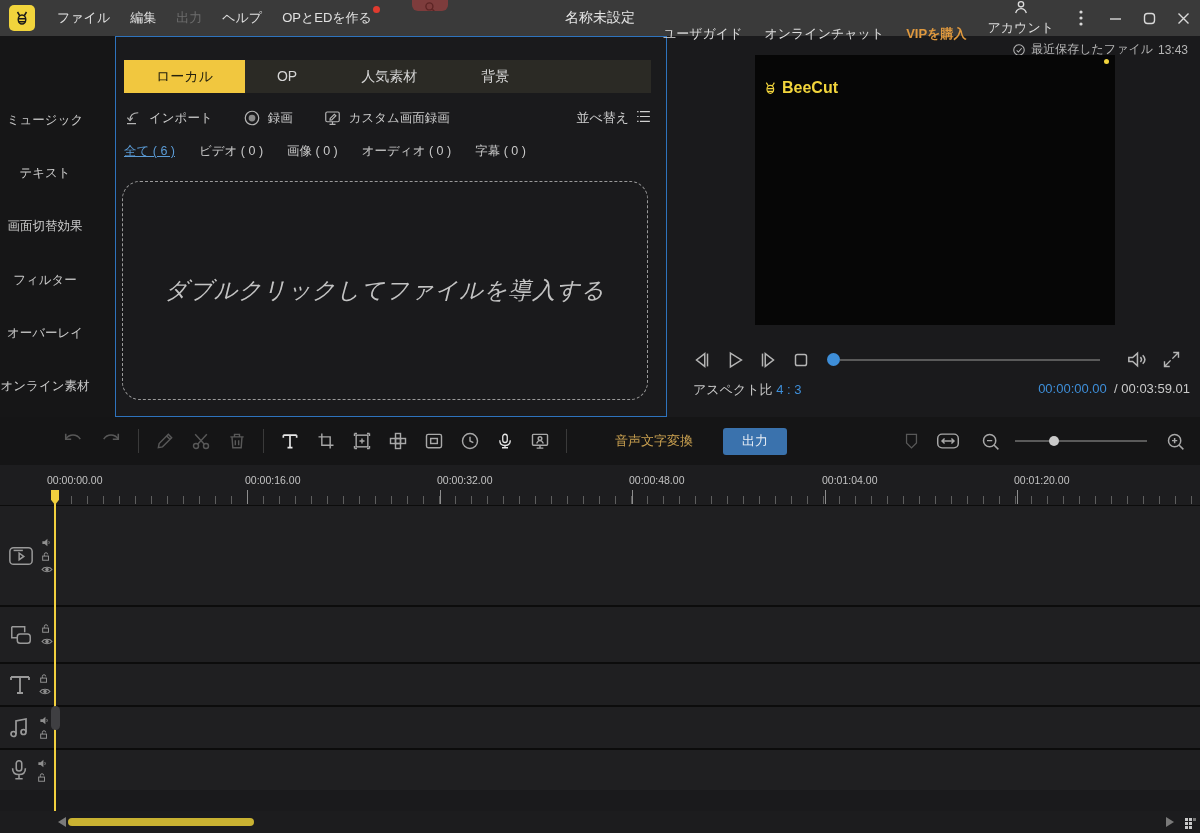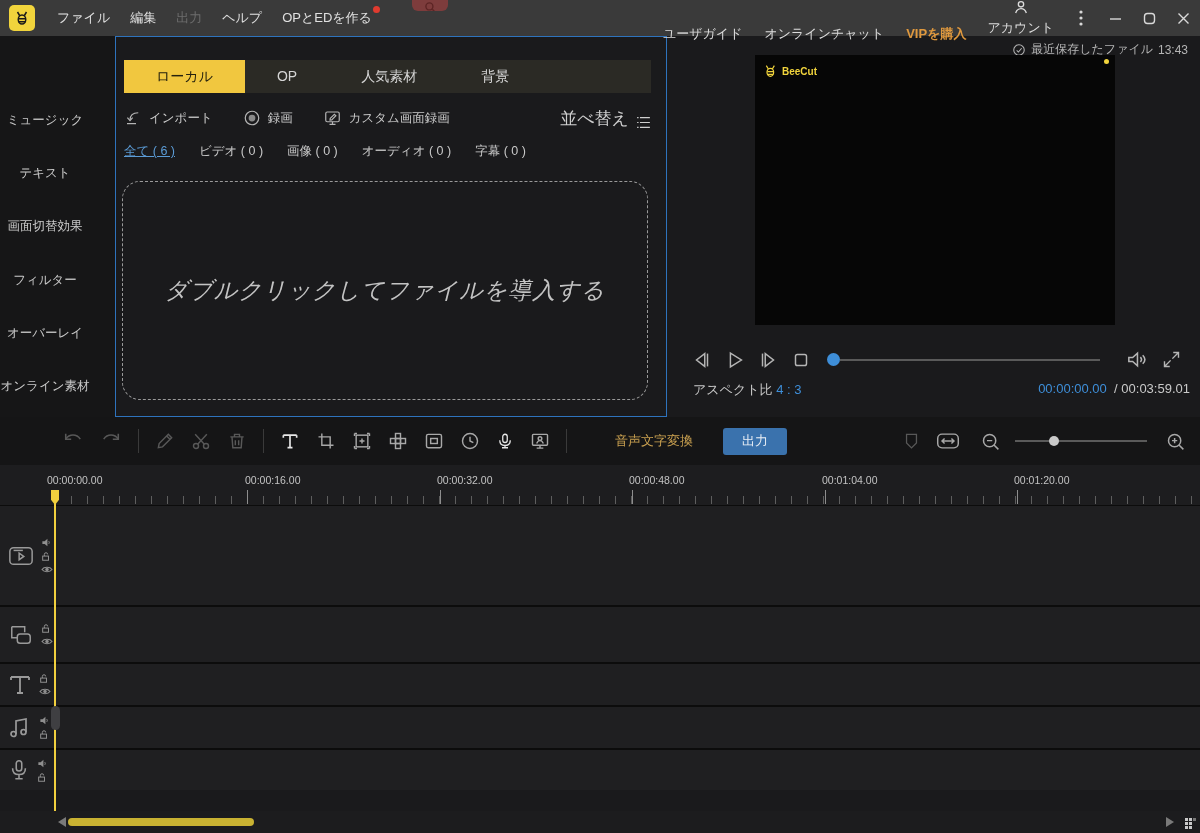"名称未設定" div.tb-title { html: none -> <div>名称未設定</div> }
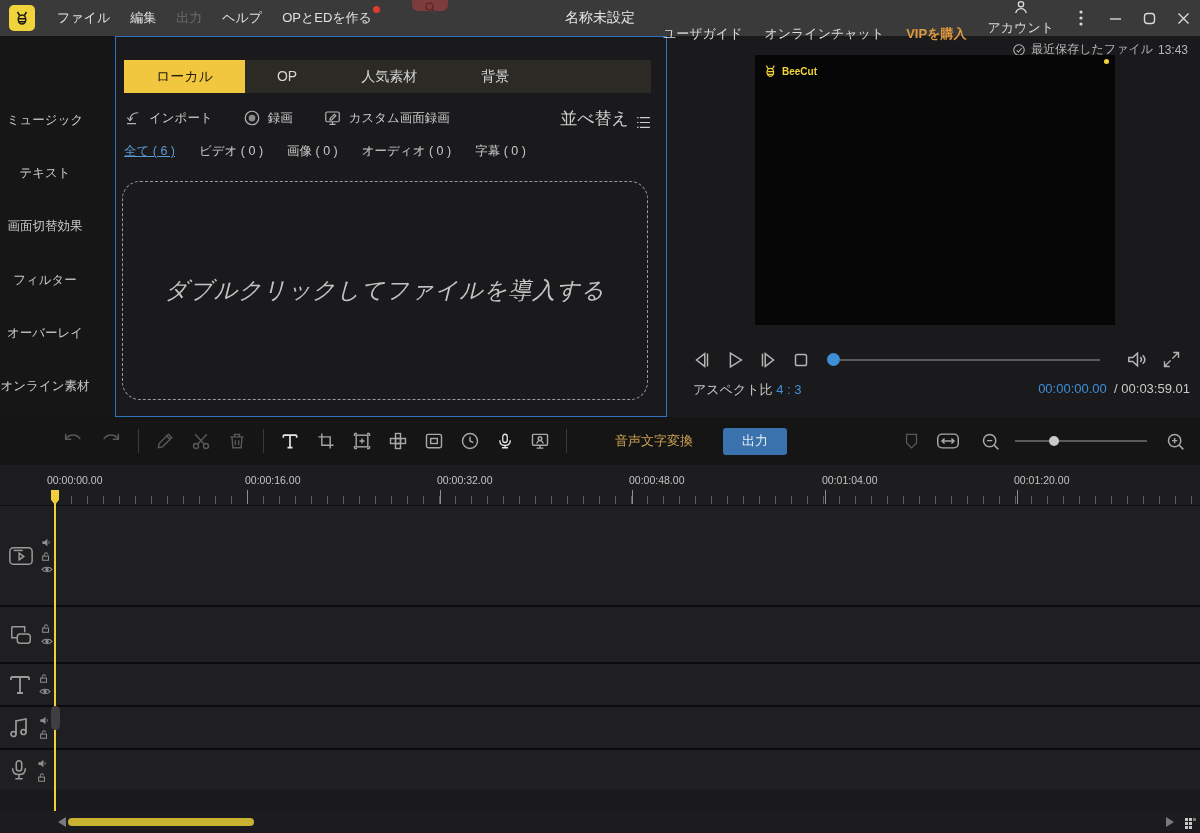"BeeCut" .wmark { font-size: 10px -> 16px; top: 8px -> 24px }
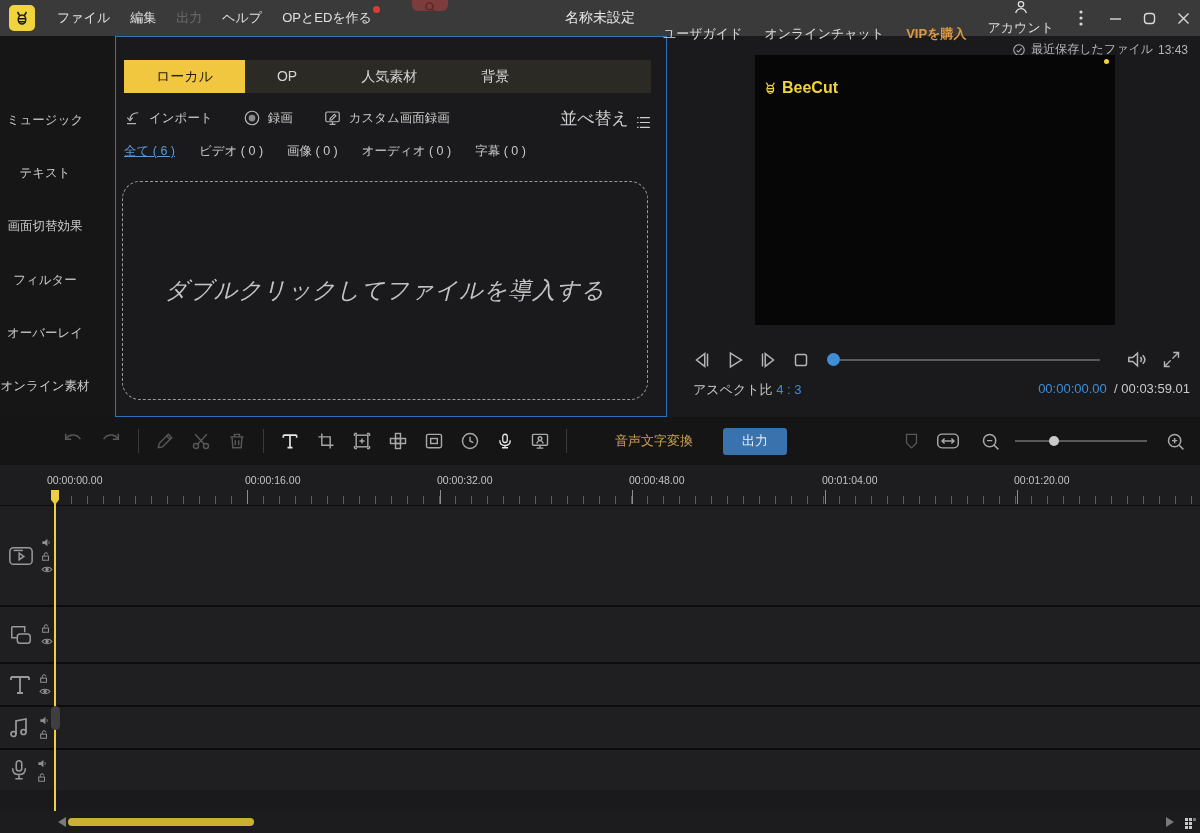"並べ替え" .sortbtn { align-items: flex-end -> flex-start; font-size: 17px -> 13px }
